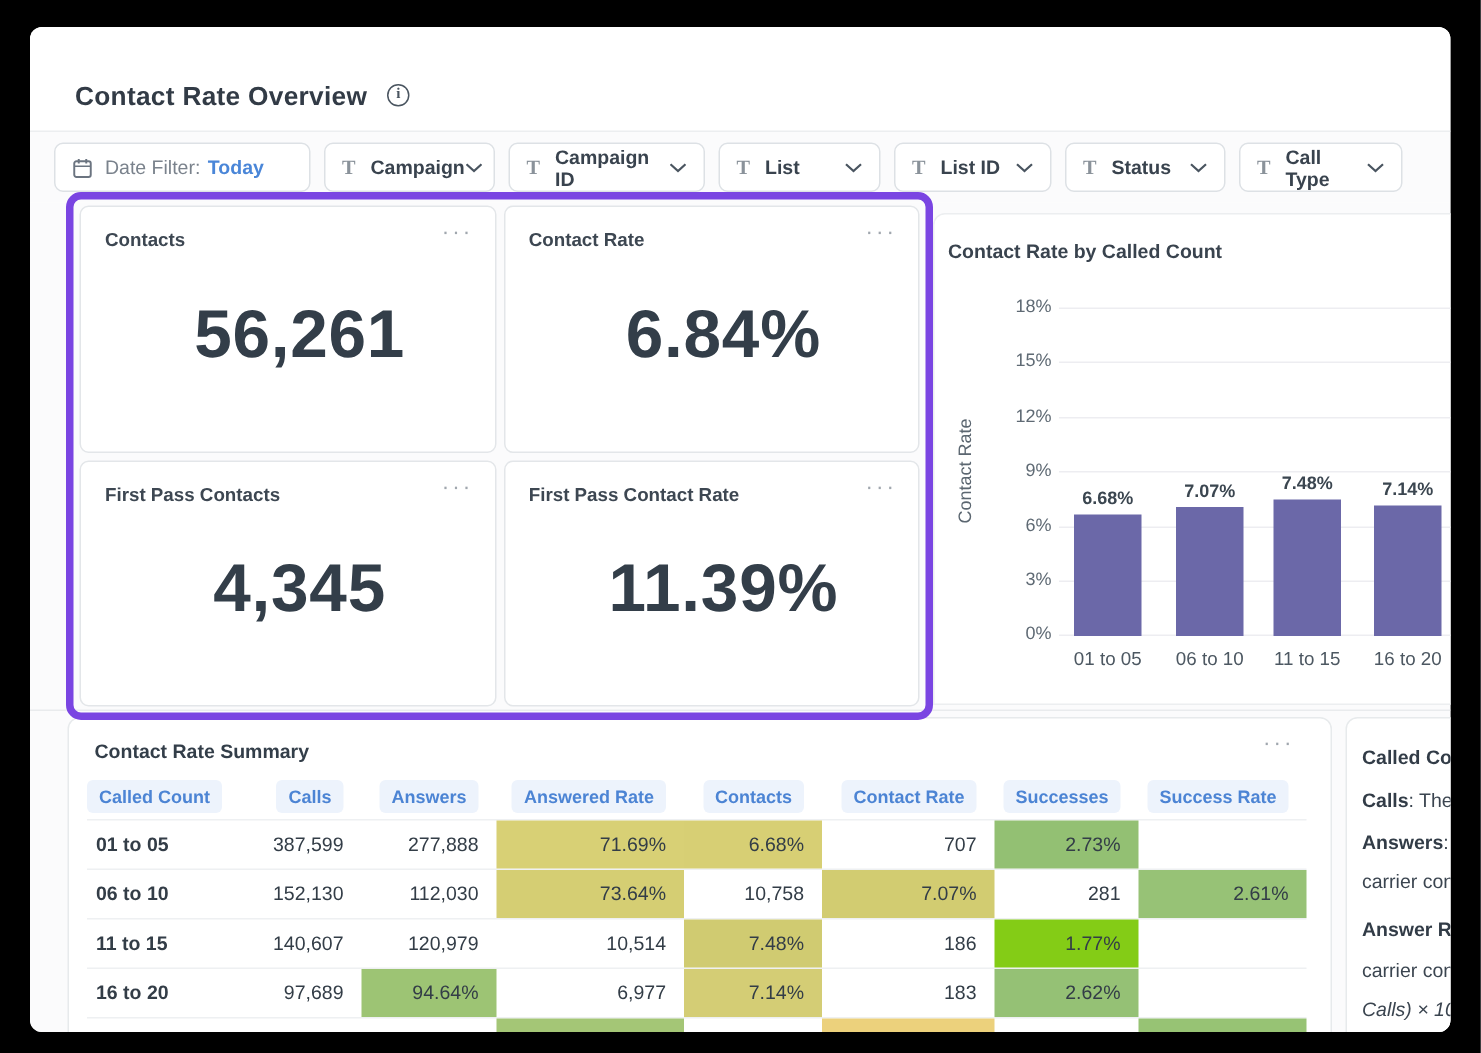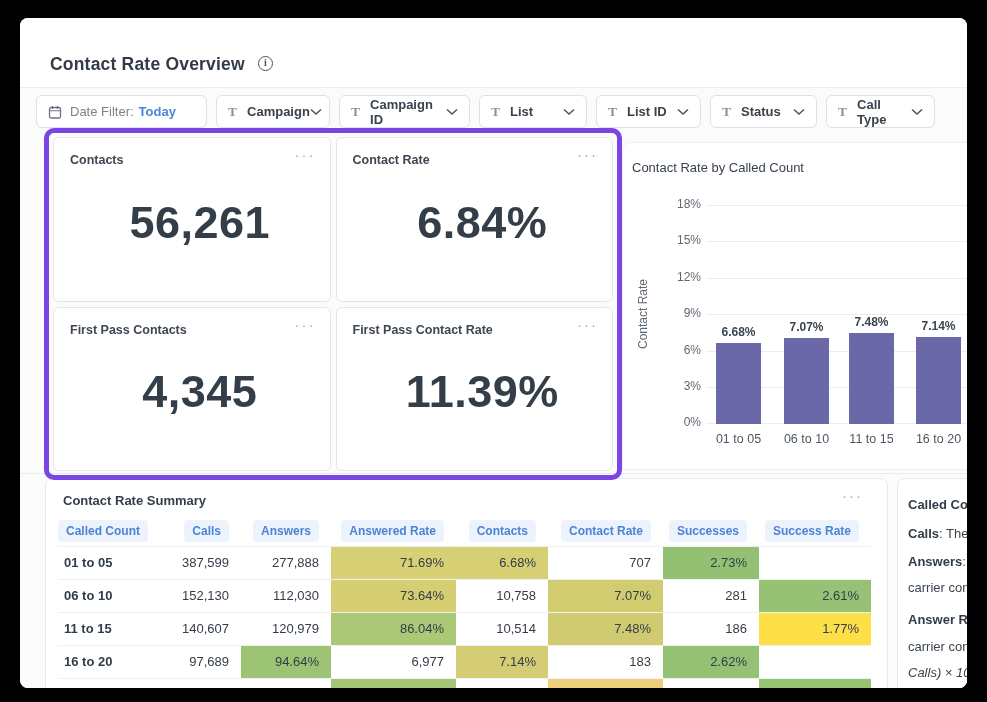"Contact Rate by Called Count" #chart-title { font-weight: normal -> bold }
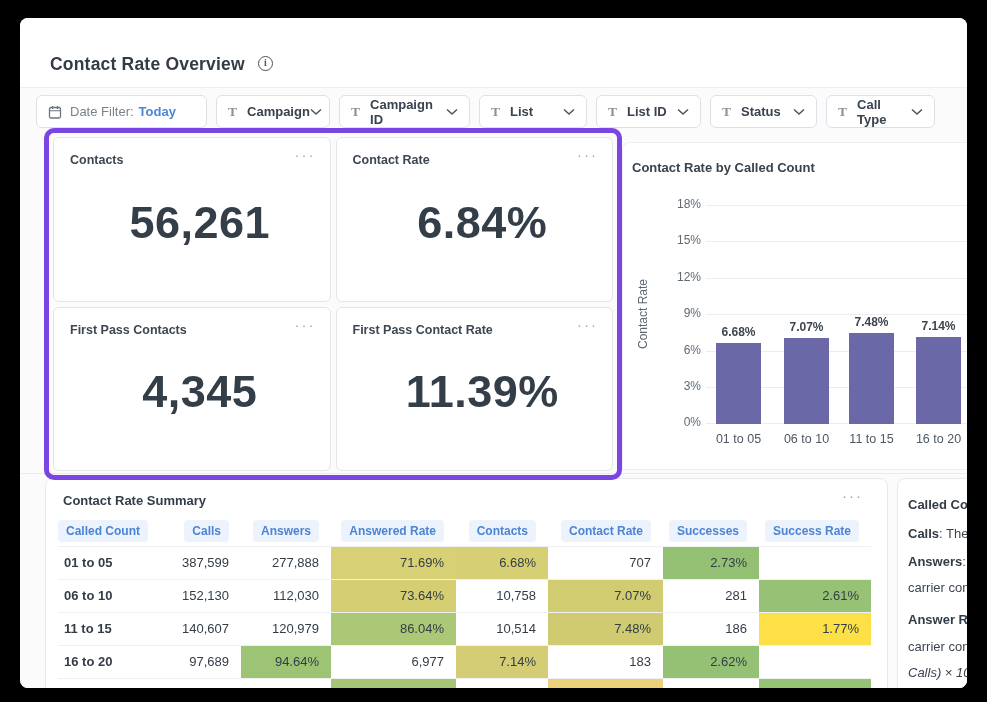"86.04%" div.td { html: <div>86.04%</div> -> none }
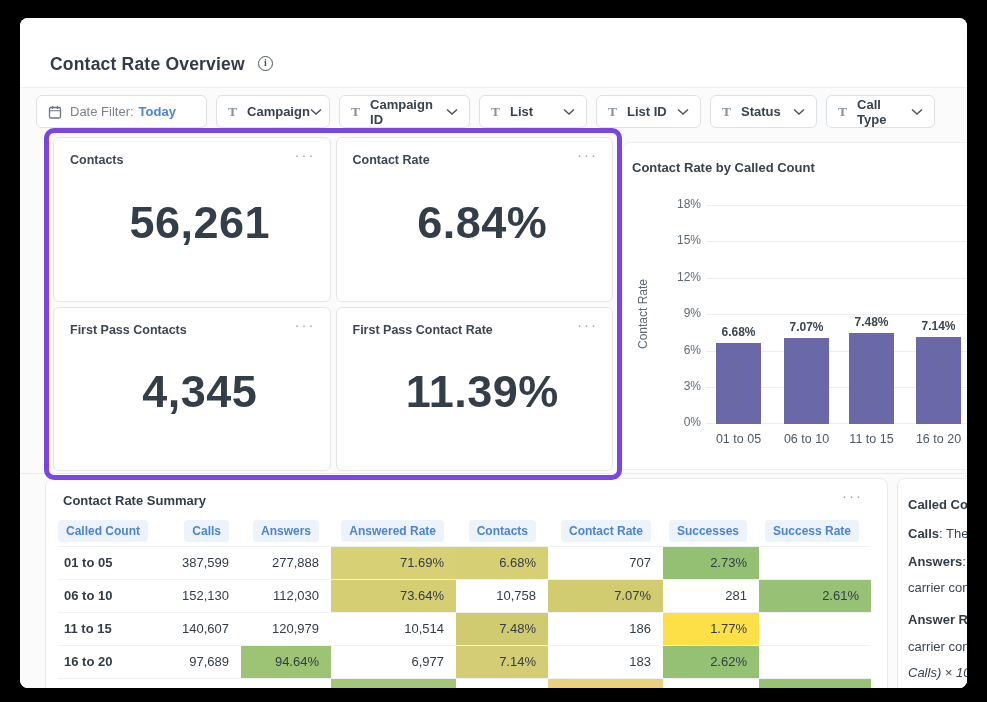"1.77%" div.td { background: #fde047 -> #84cc16 }
